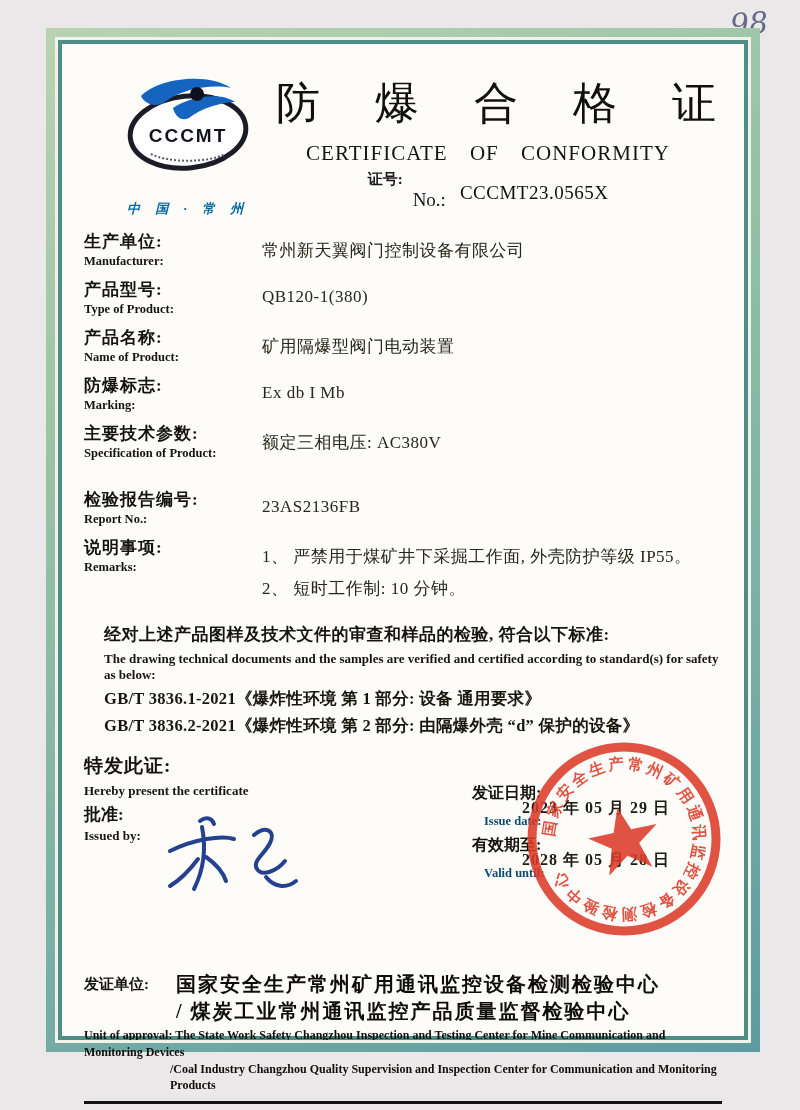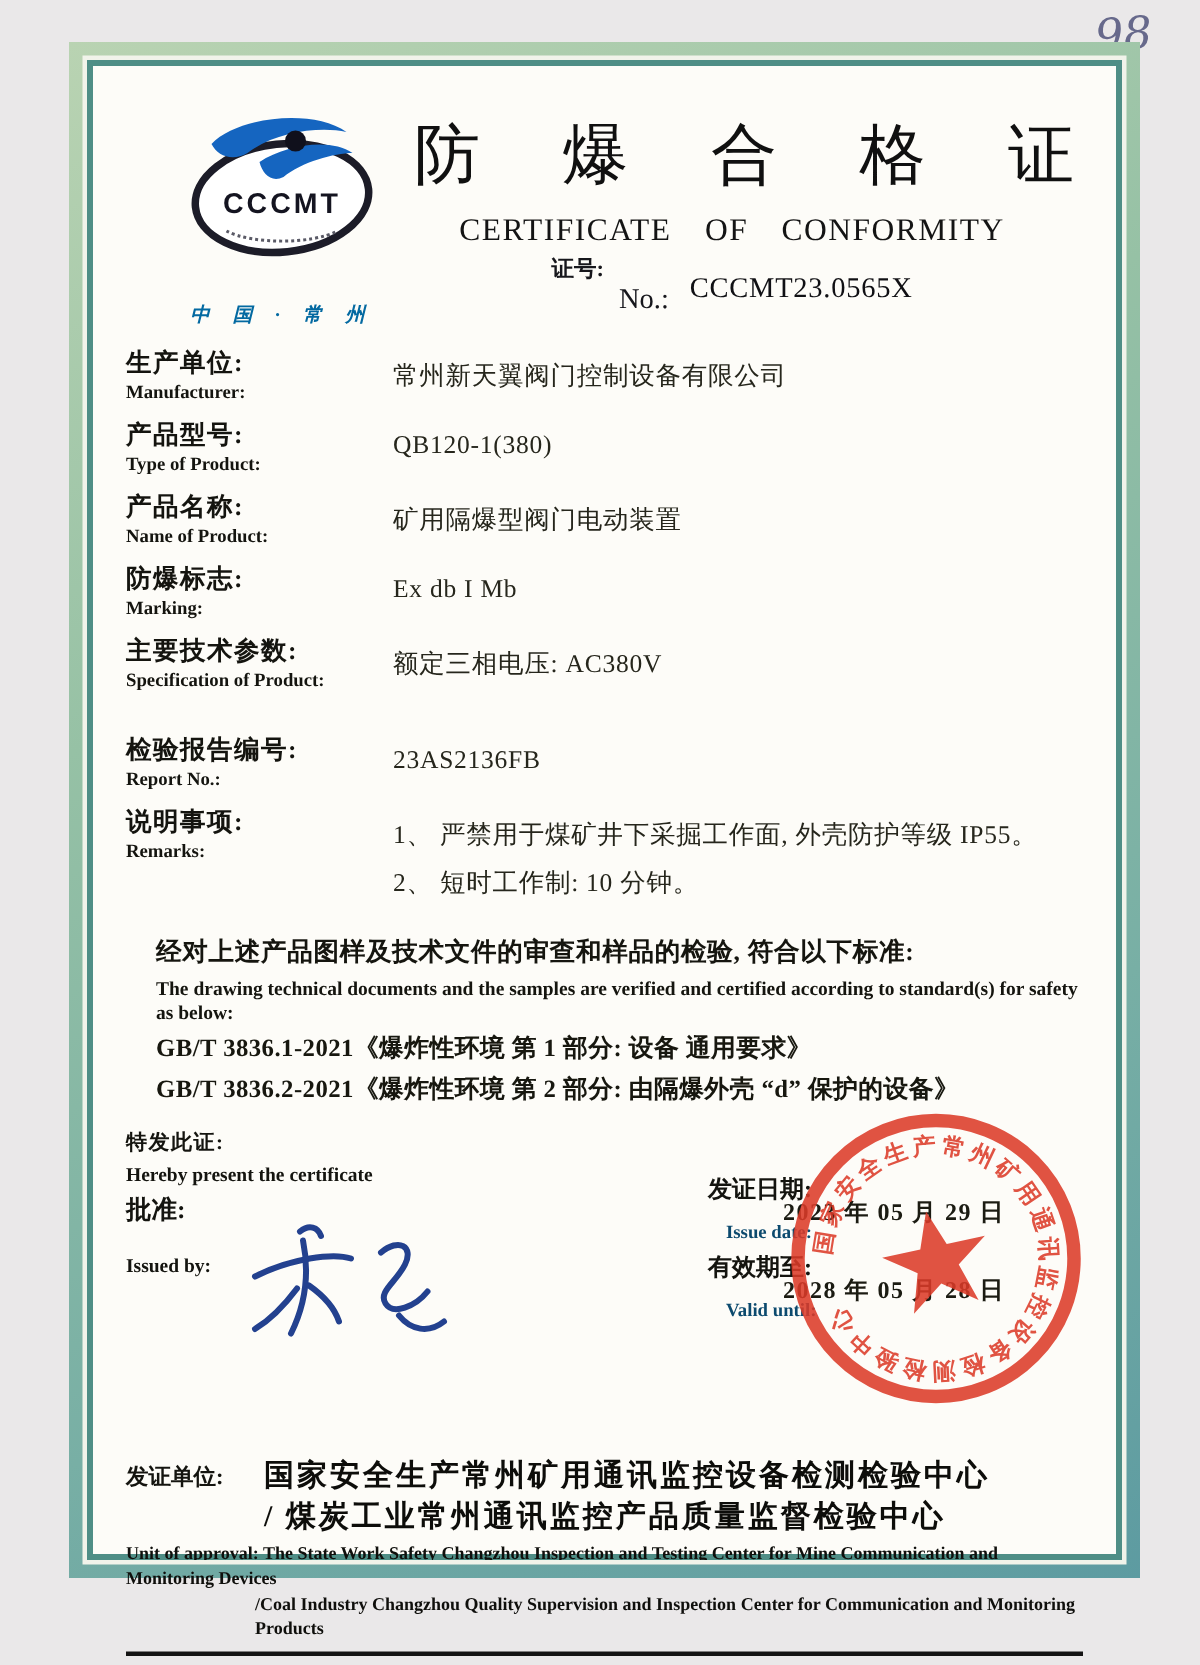"特发此证:" .present-zh { font-size: 14px -> 19px }
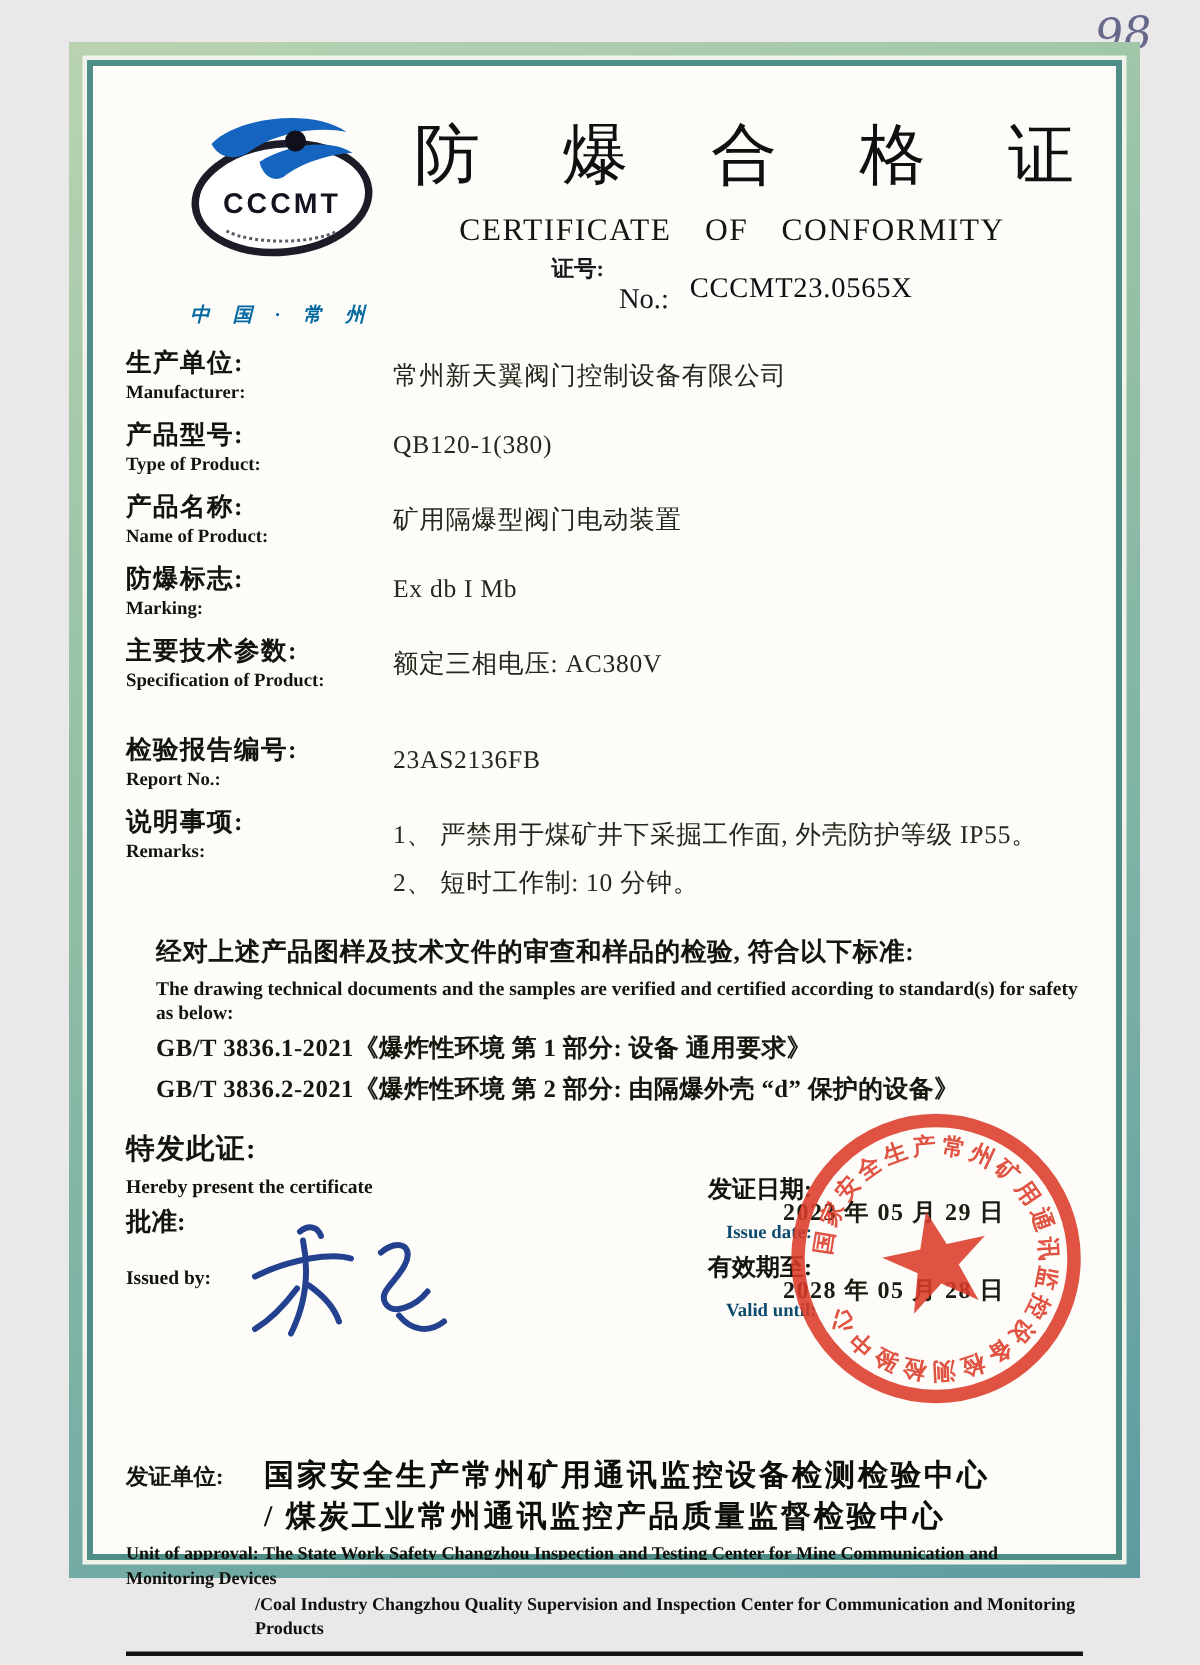"Issued by:" .approve-en { margin-top: 18px -> 2px }
